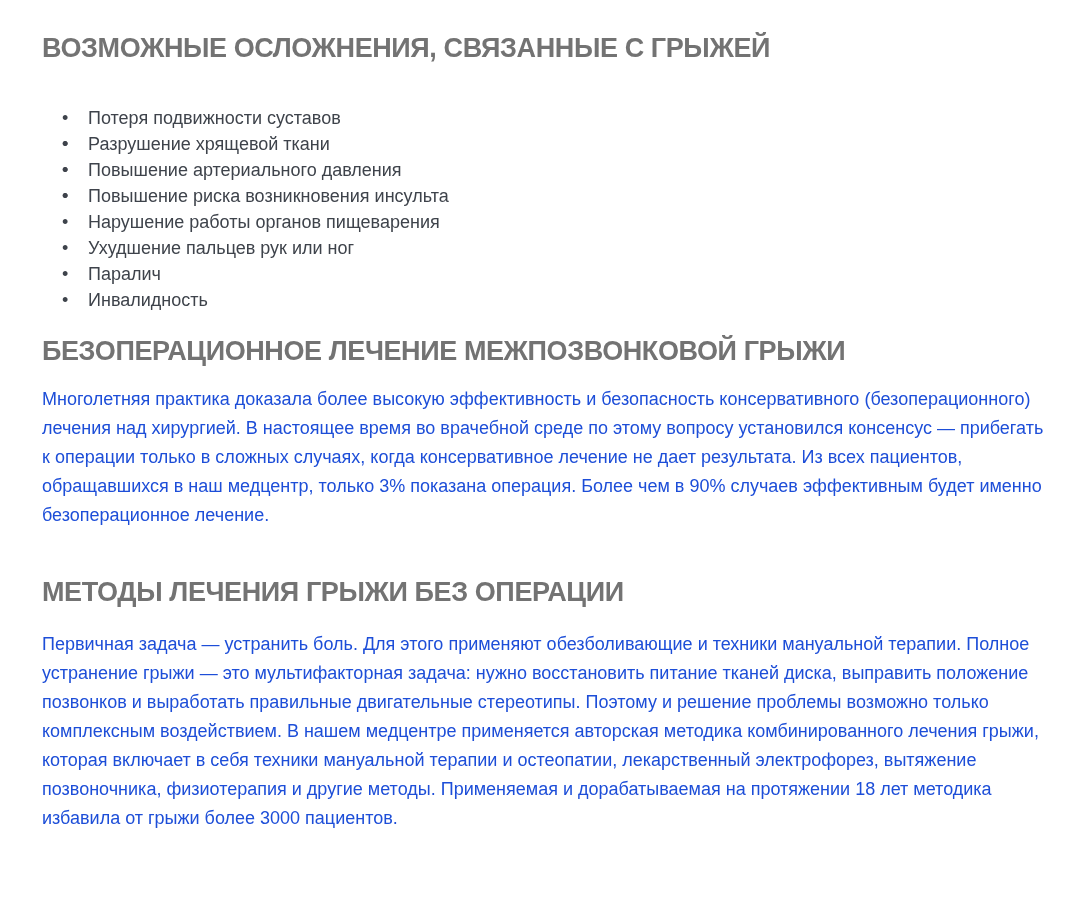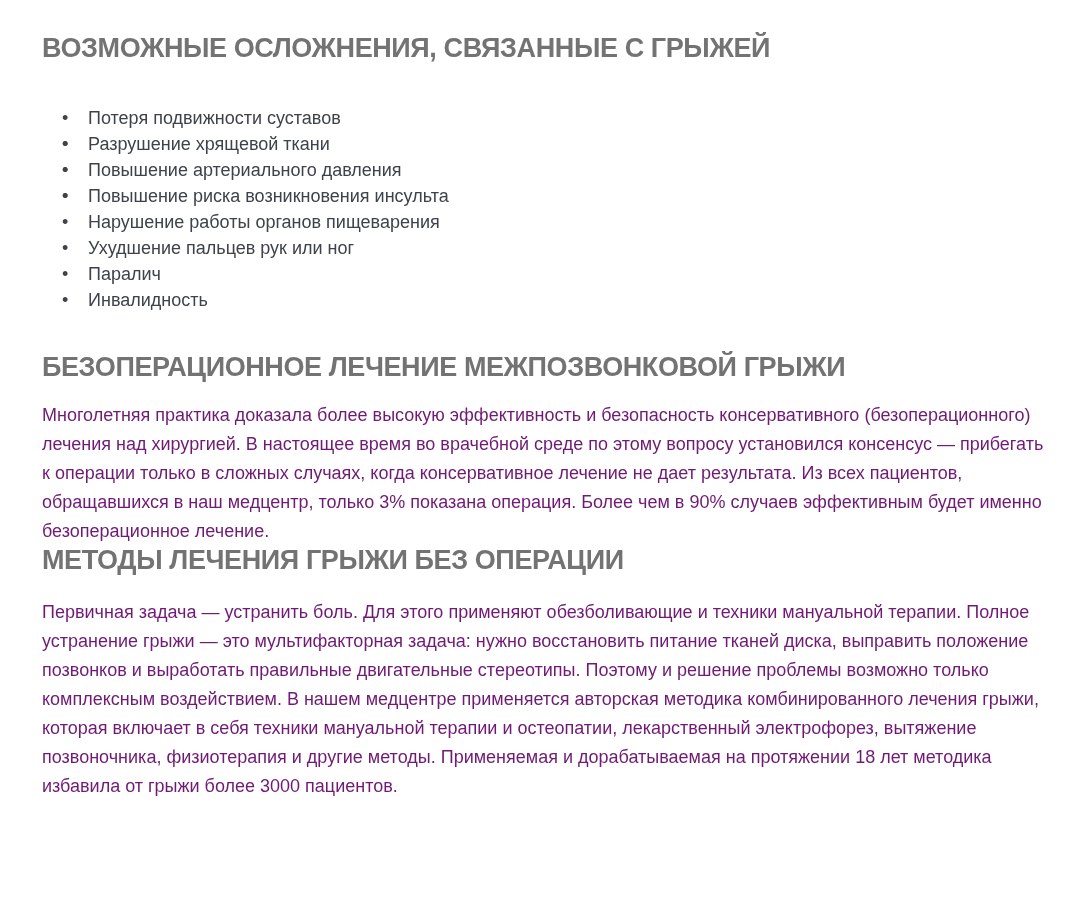"БЕЗОПЕРАЦИОННОЕ ЛЕЧЕНИЕ МЕЖПОЗВОНКОВОЙ" .section-heading-2 { margin-top: 40px -> 24px }
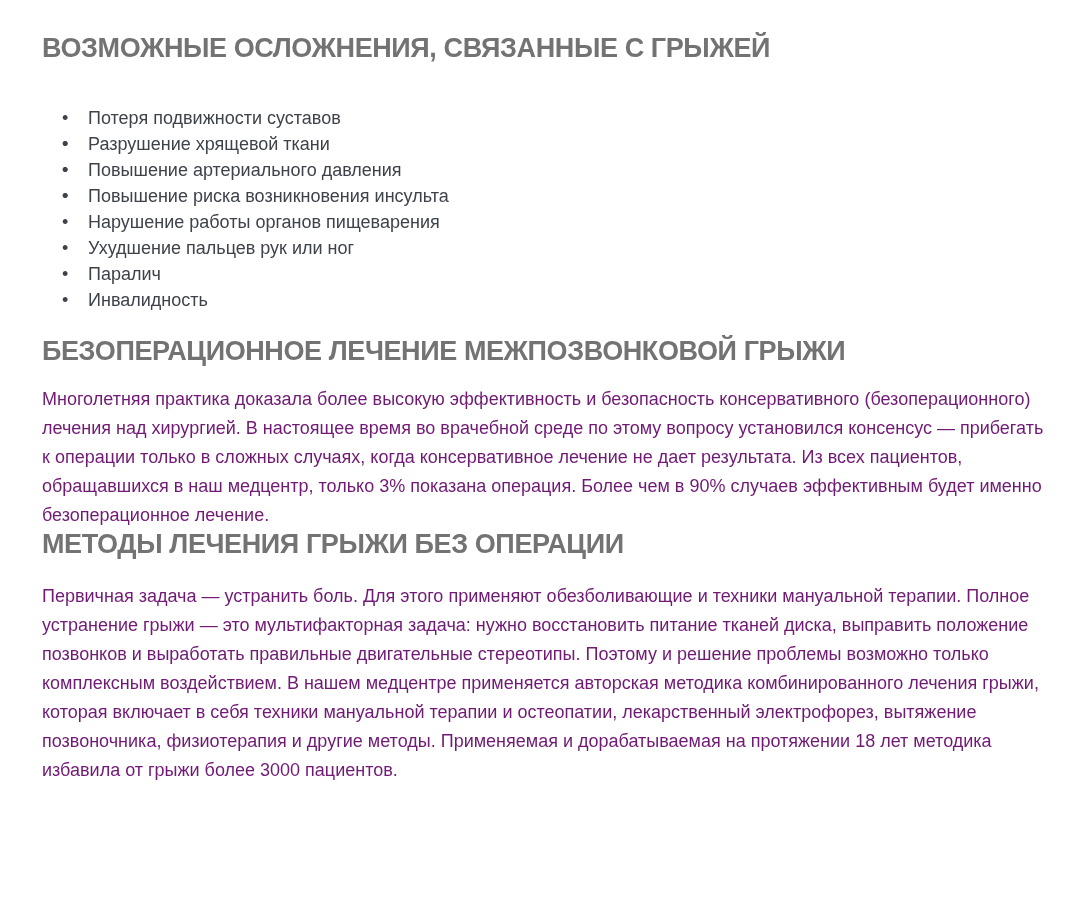"Многолетняя практика доказала более" .body-paragraph { color: #701a75 -> #1d4ed8 }
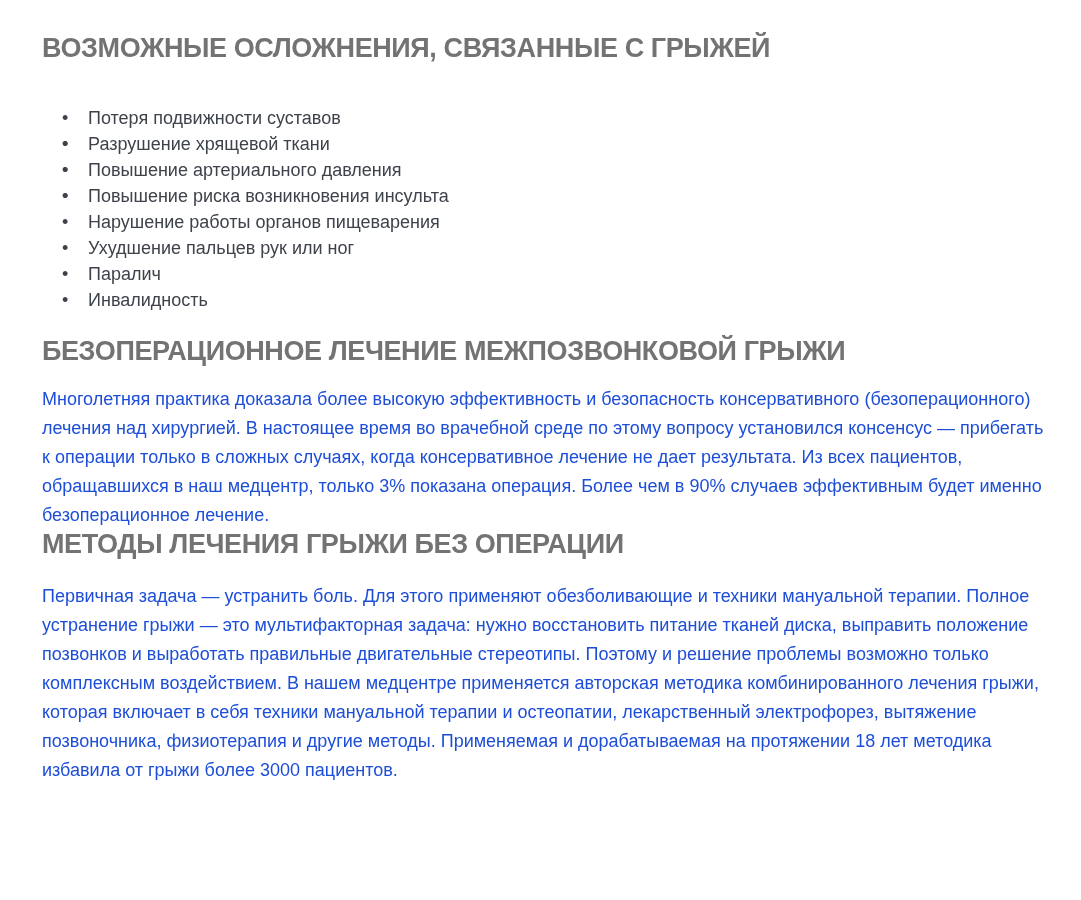"МЕТОДЫ ЛЕЧЕНИЯ ГРЫЖИ БЕЗ ОПЕРАЦИИ" .section-heading-3 { margin-top: none -> 48px }
